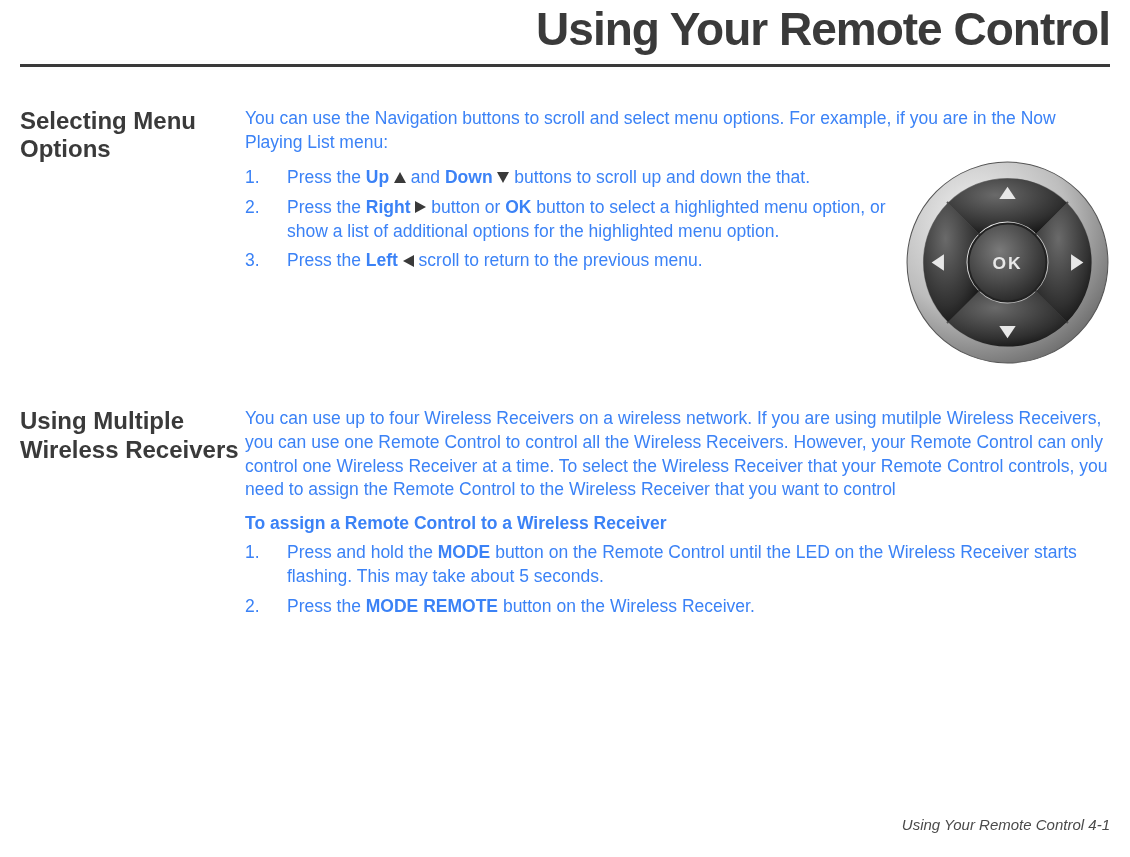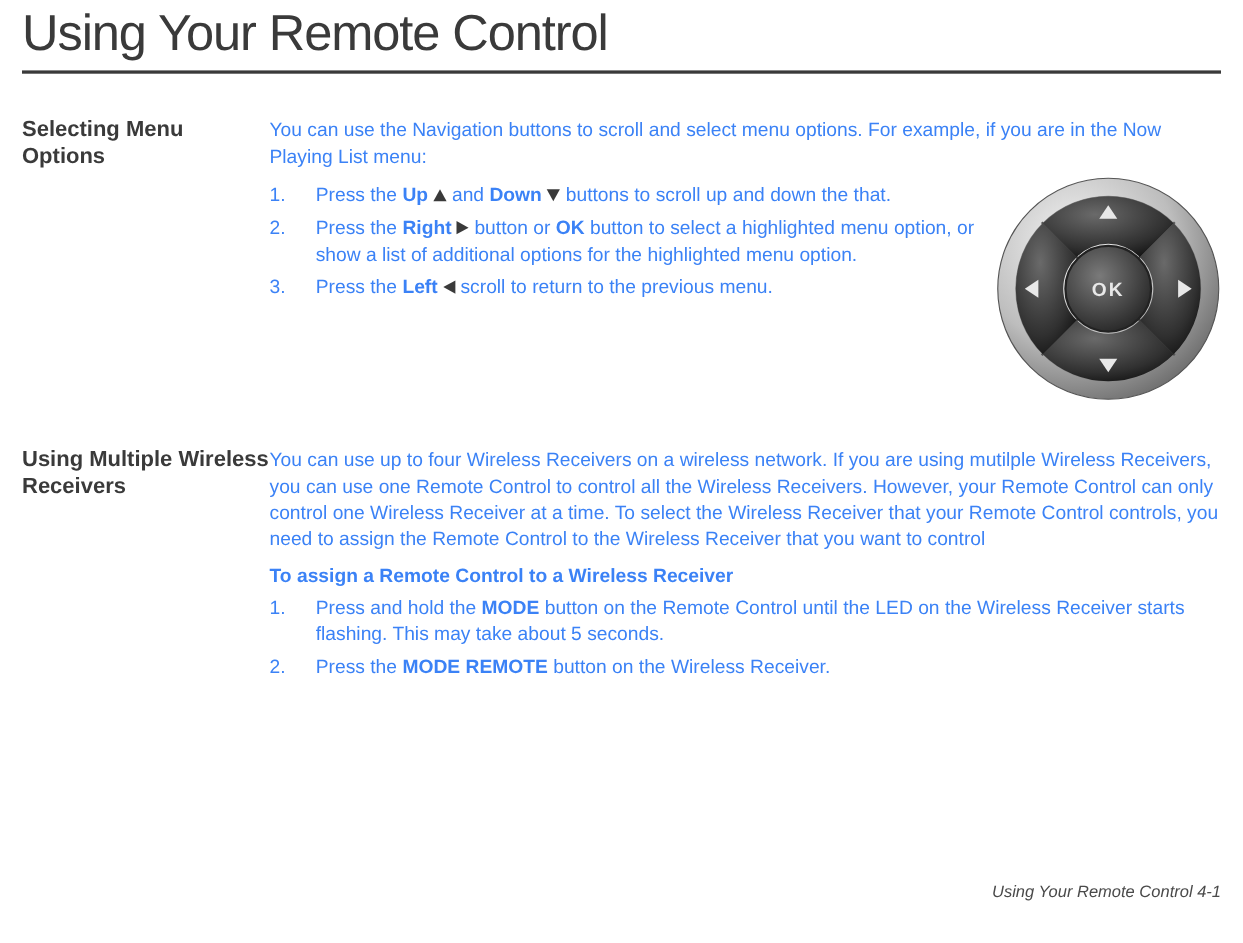"Using Your Remote Control" .page-title { font-weight: 400 -> 700; text-align: none -> right }
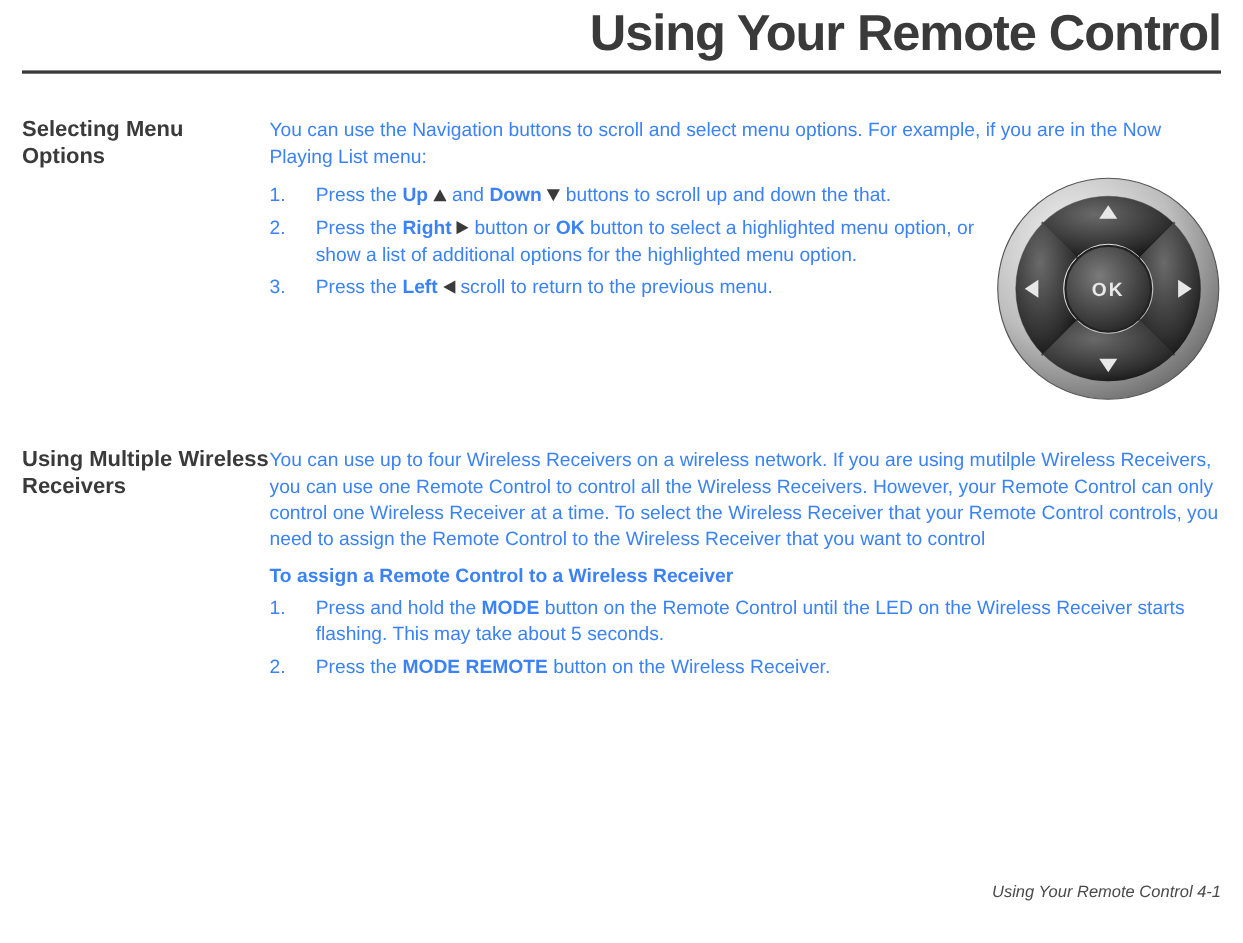"Selecting Menu Options" .section-heading { font-size: 20px -> 24px }
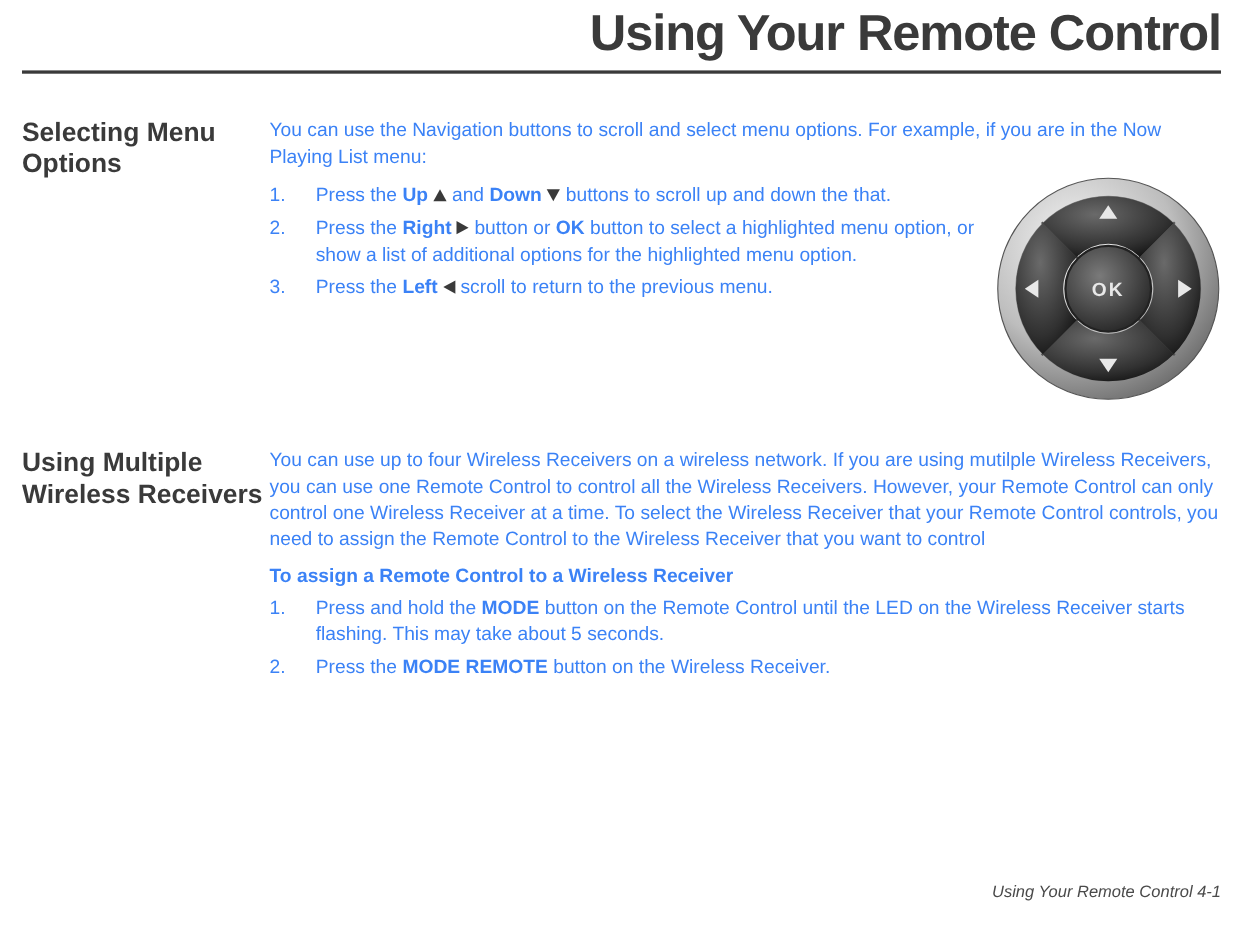"Using Your Remote Control 4-1" .footer { bottom: 38px -> 24px }
